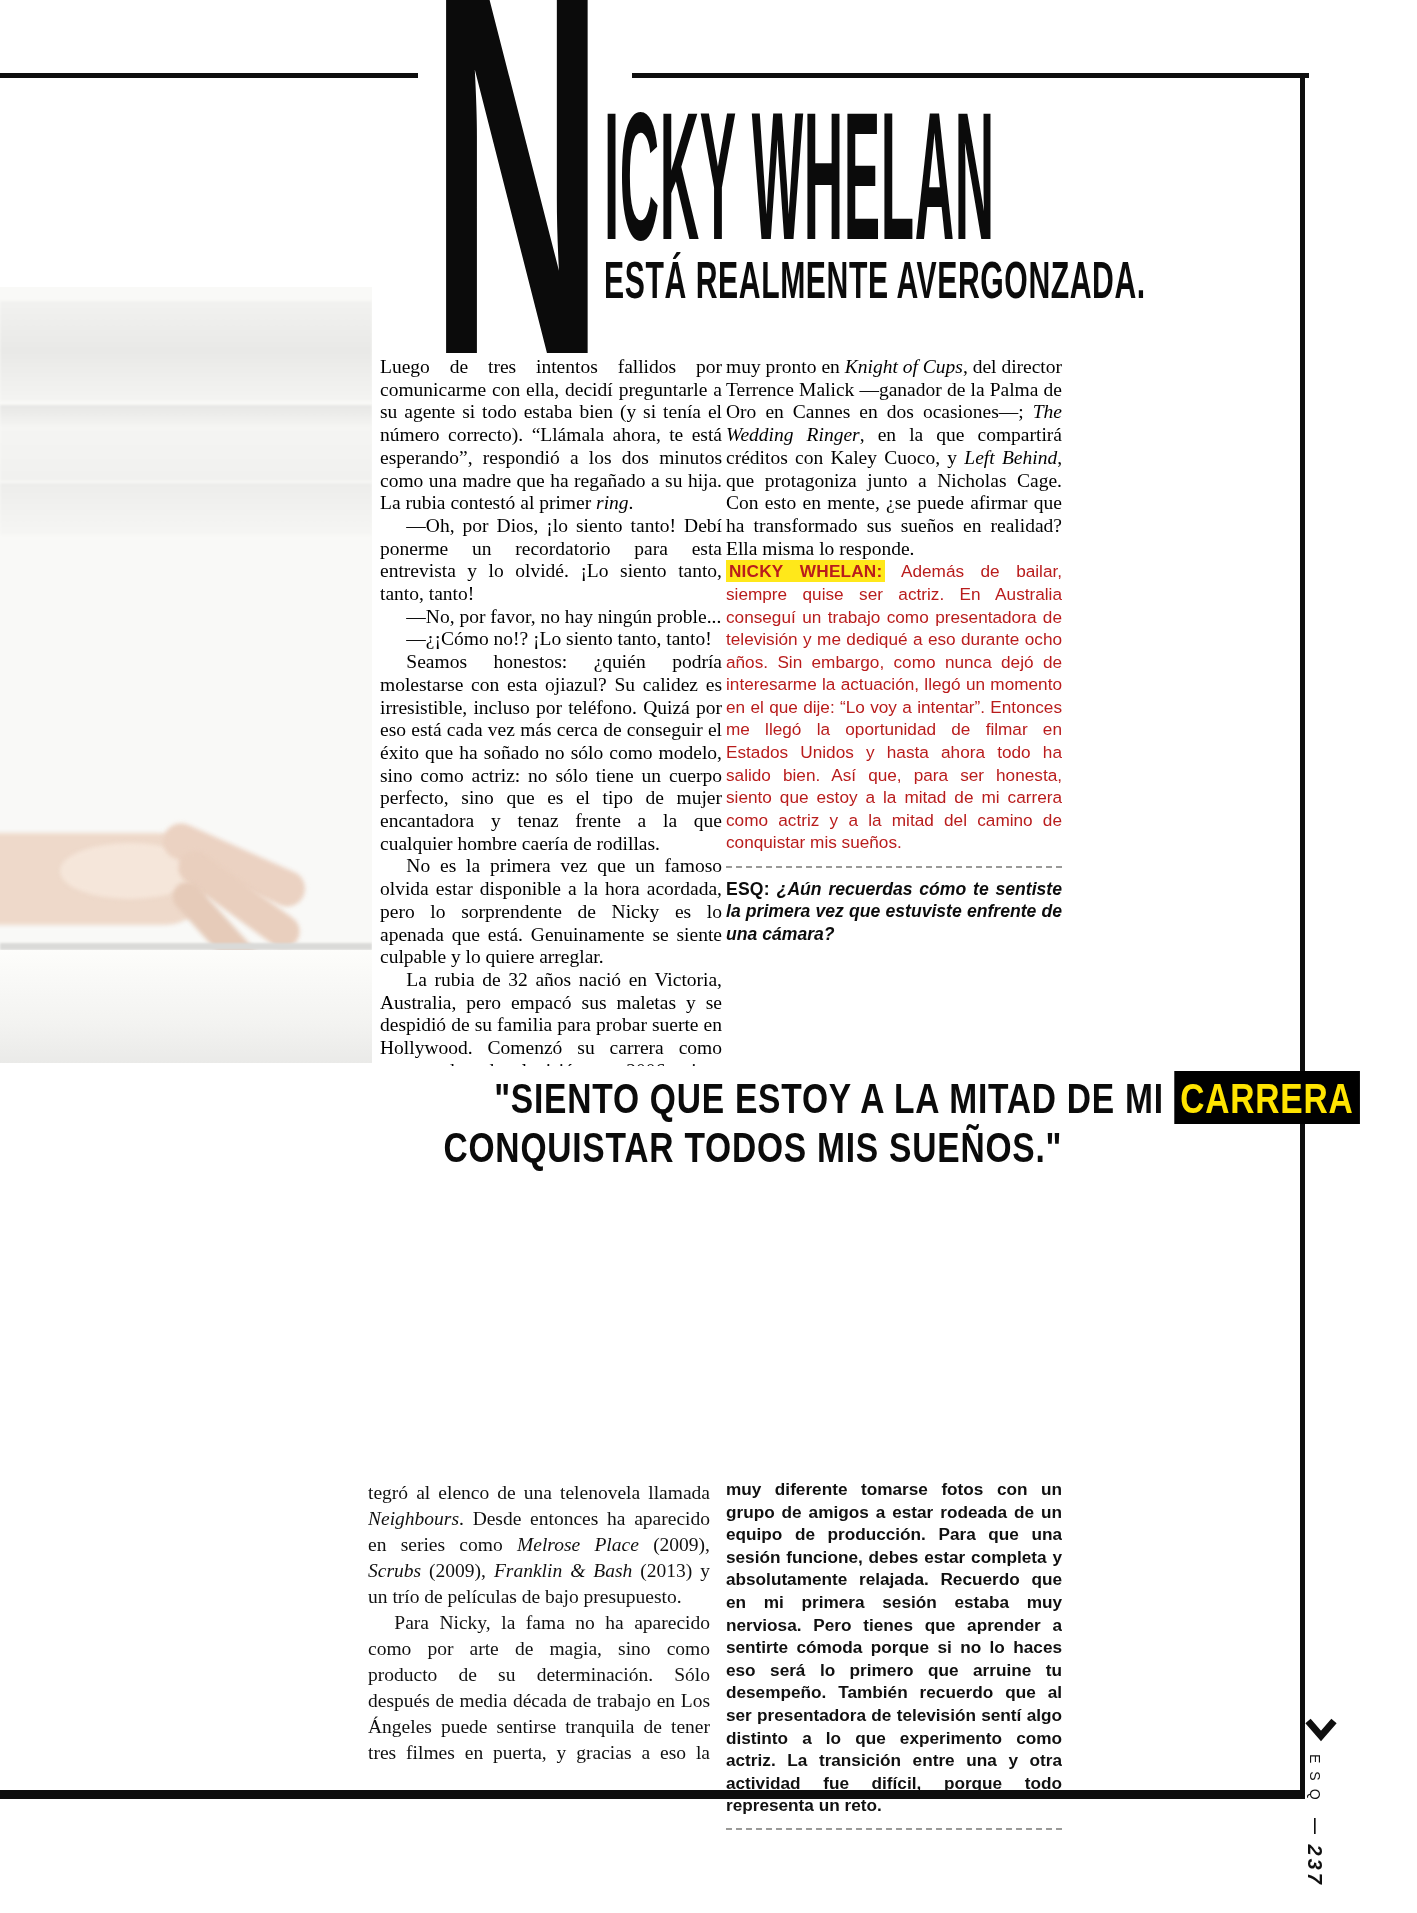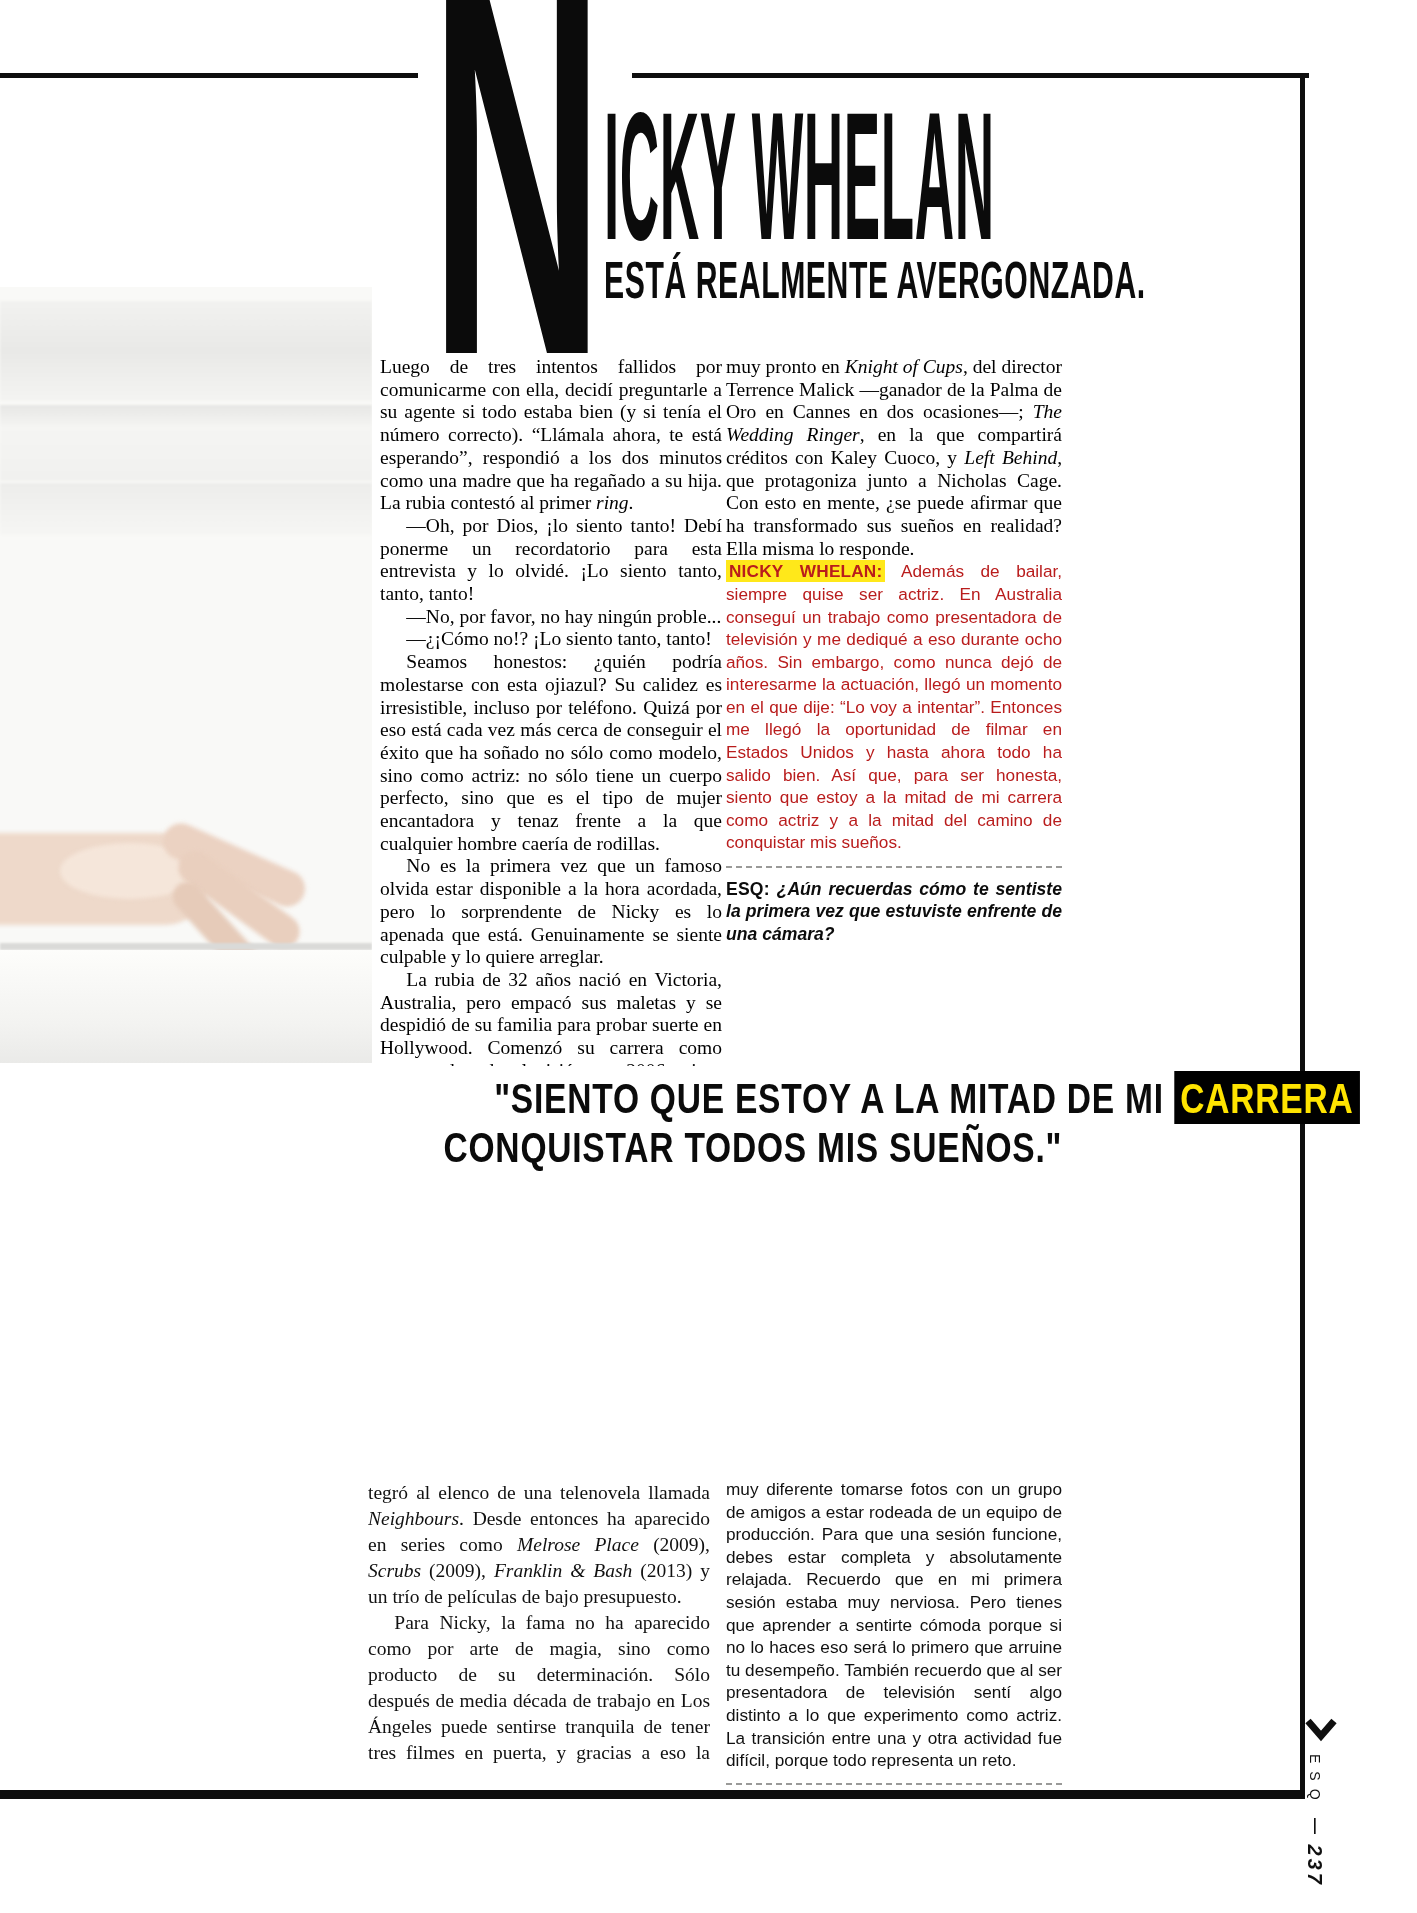"muy diferente tomarse fotos con" .col-bot-right { font-weight: none -> bold }
